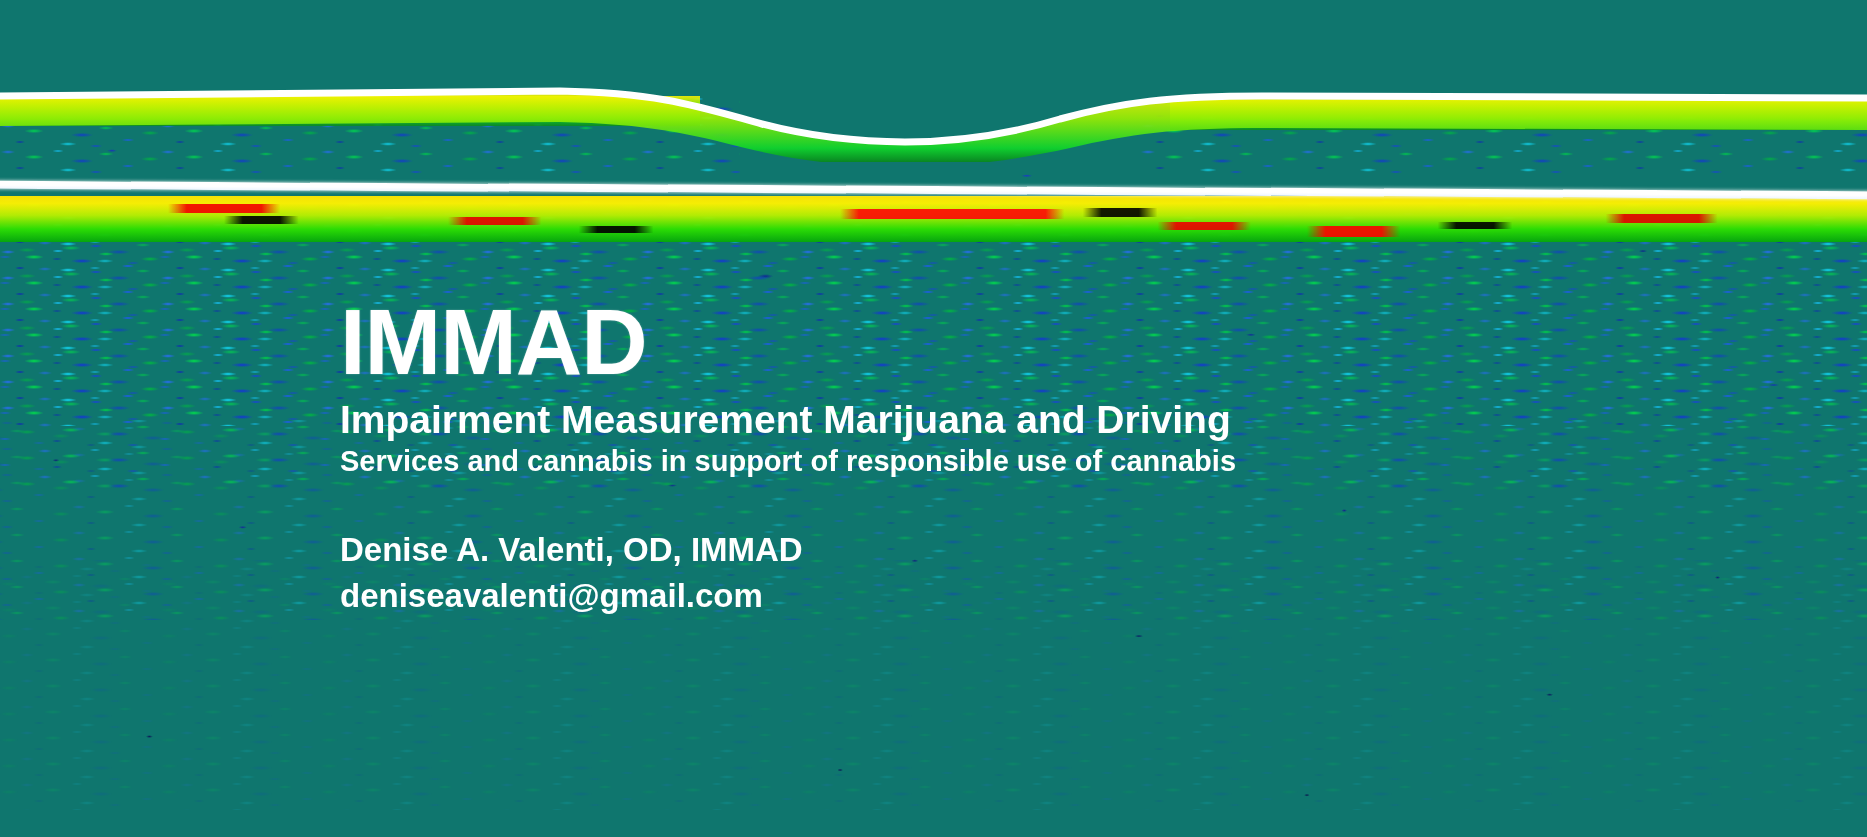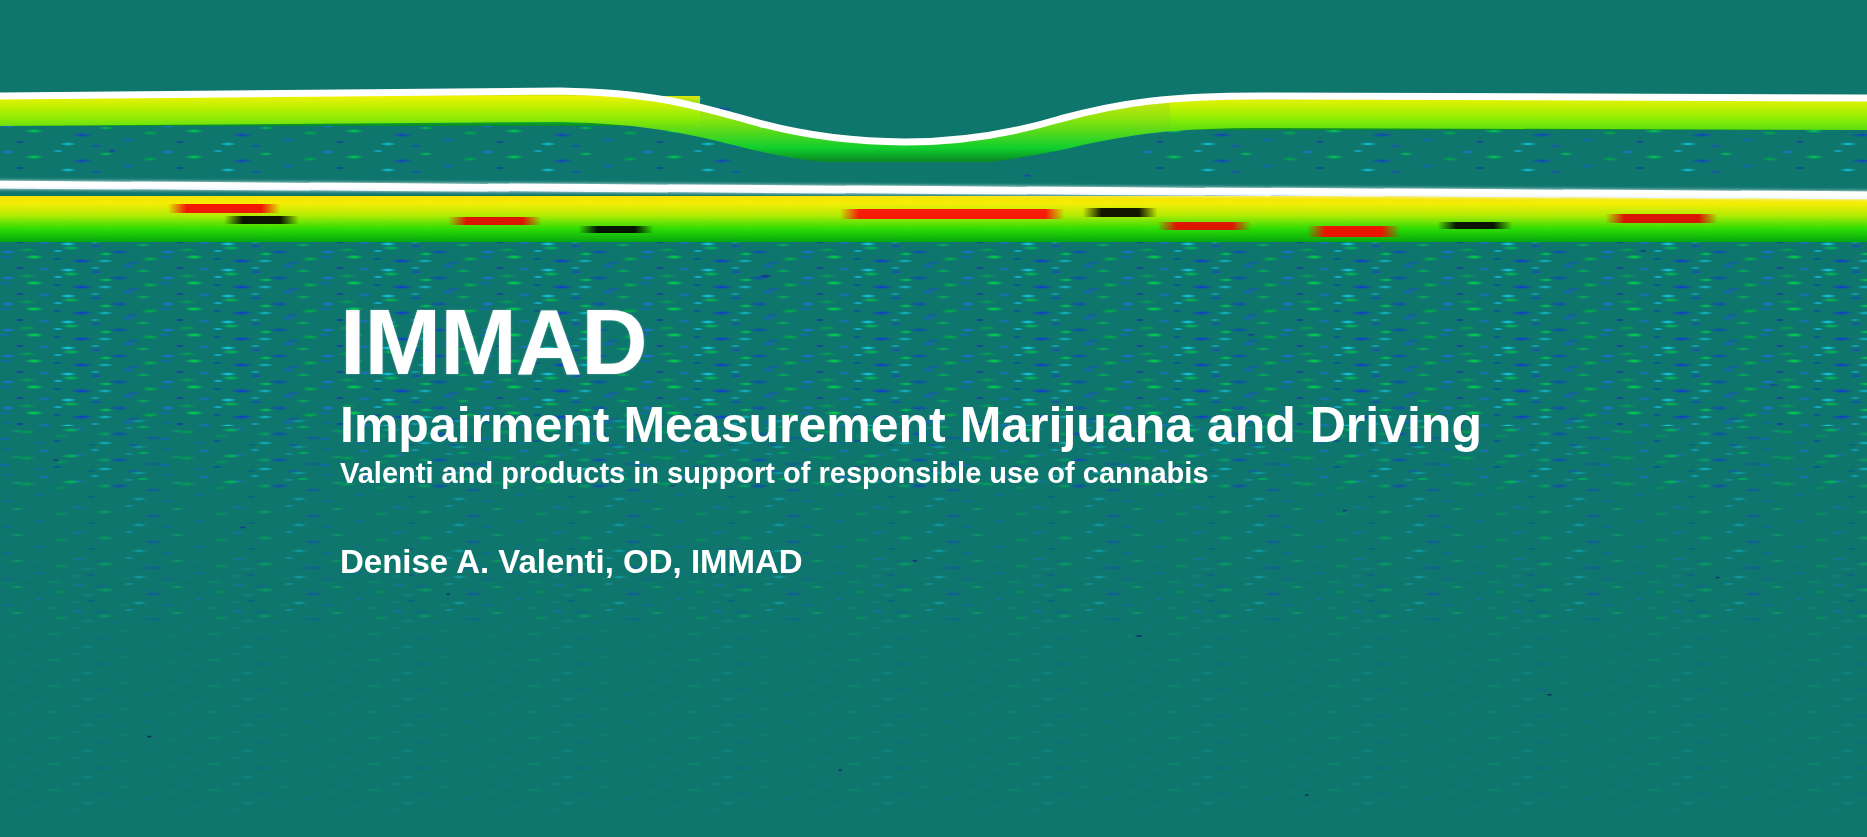"Impairment Measurement Marijuana and" #brand-subtitle { font-size: 50px -> 39px }
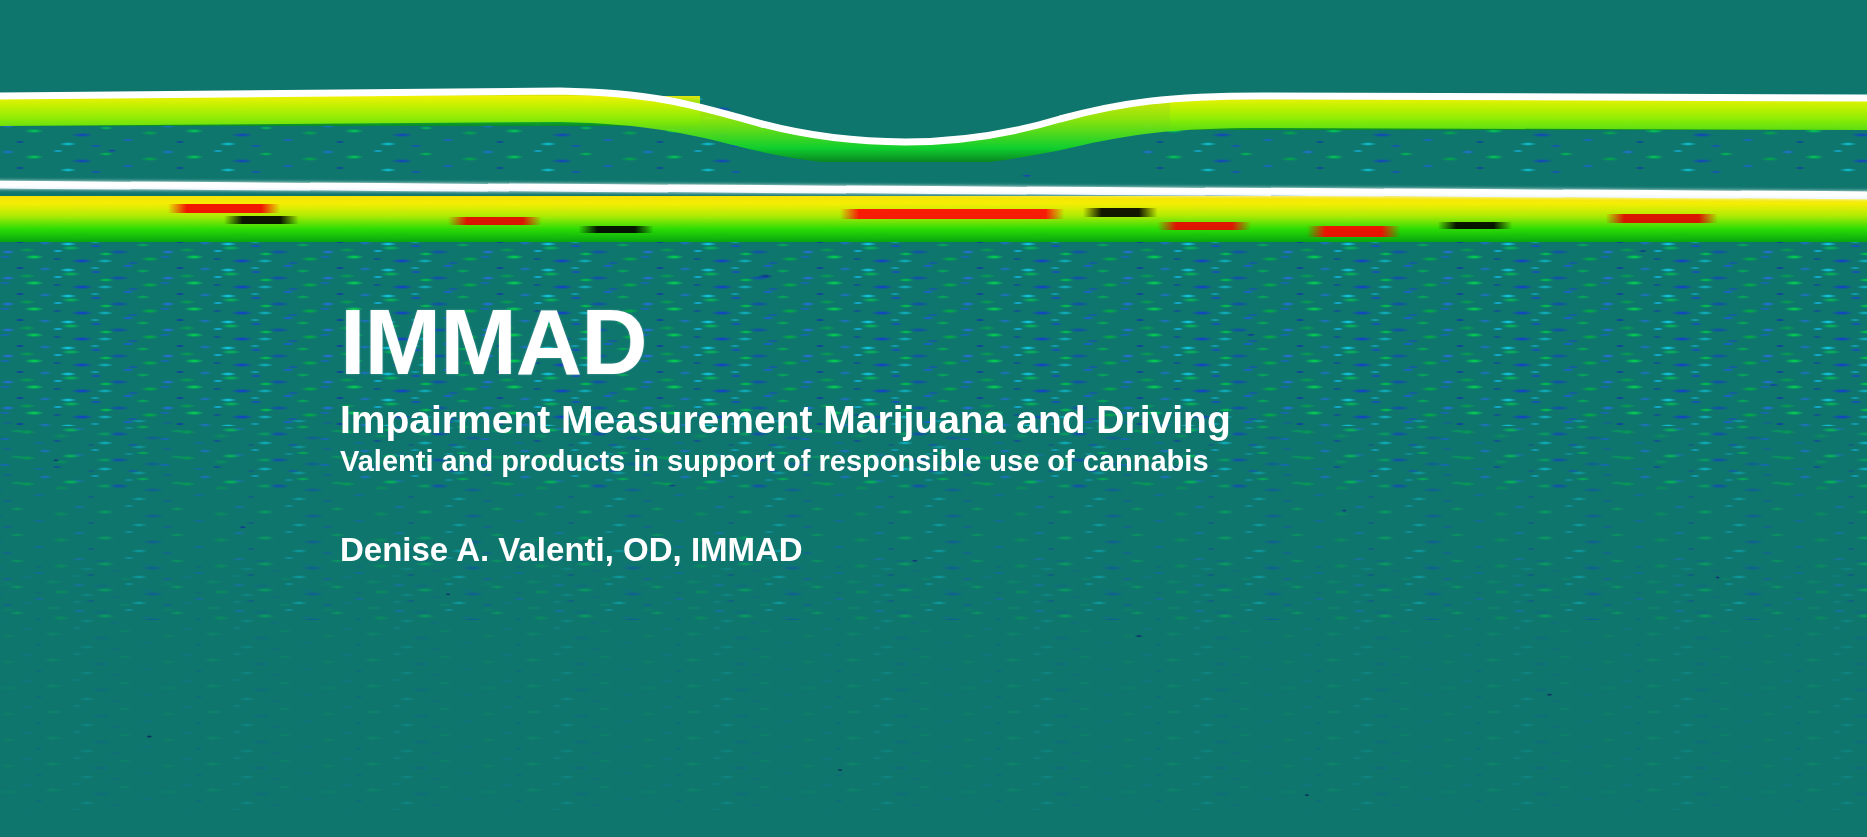"Valenti and products in support" div { text: Valenti and products -> Services and cannabis }
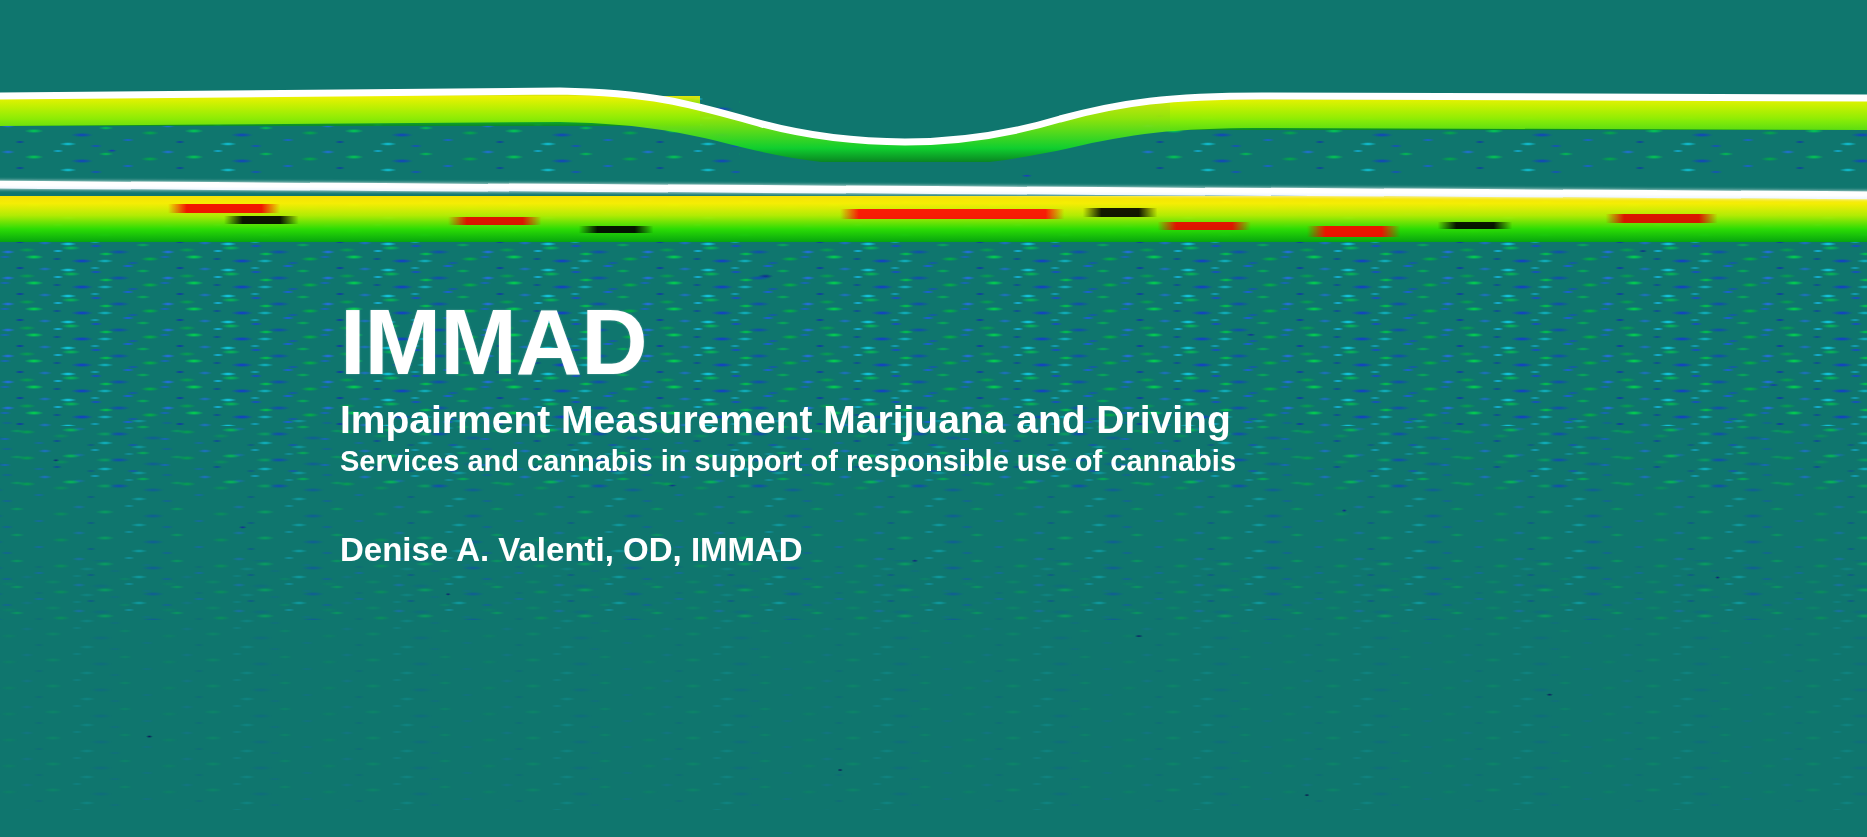"deniseavalenti@gmail.com" span { html: none -> <span>deniseavalenti@gmail.com</span> }
